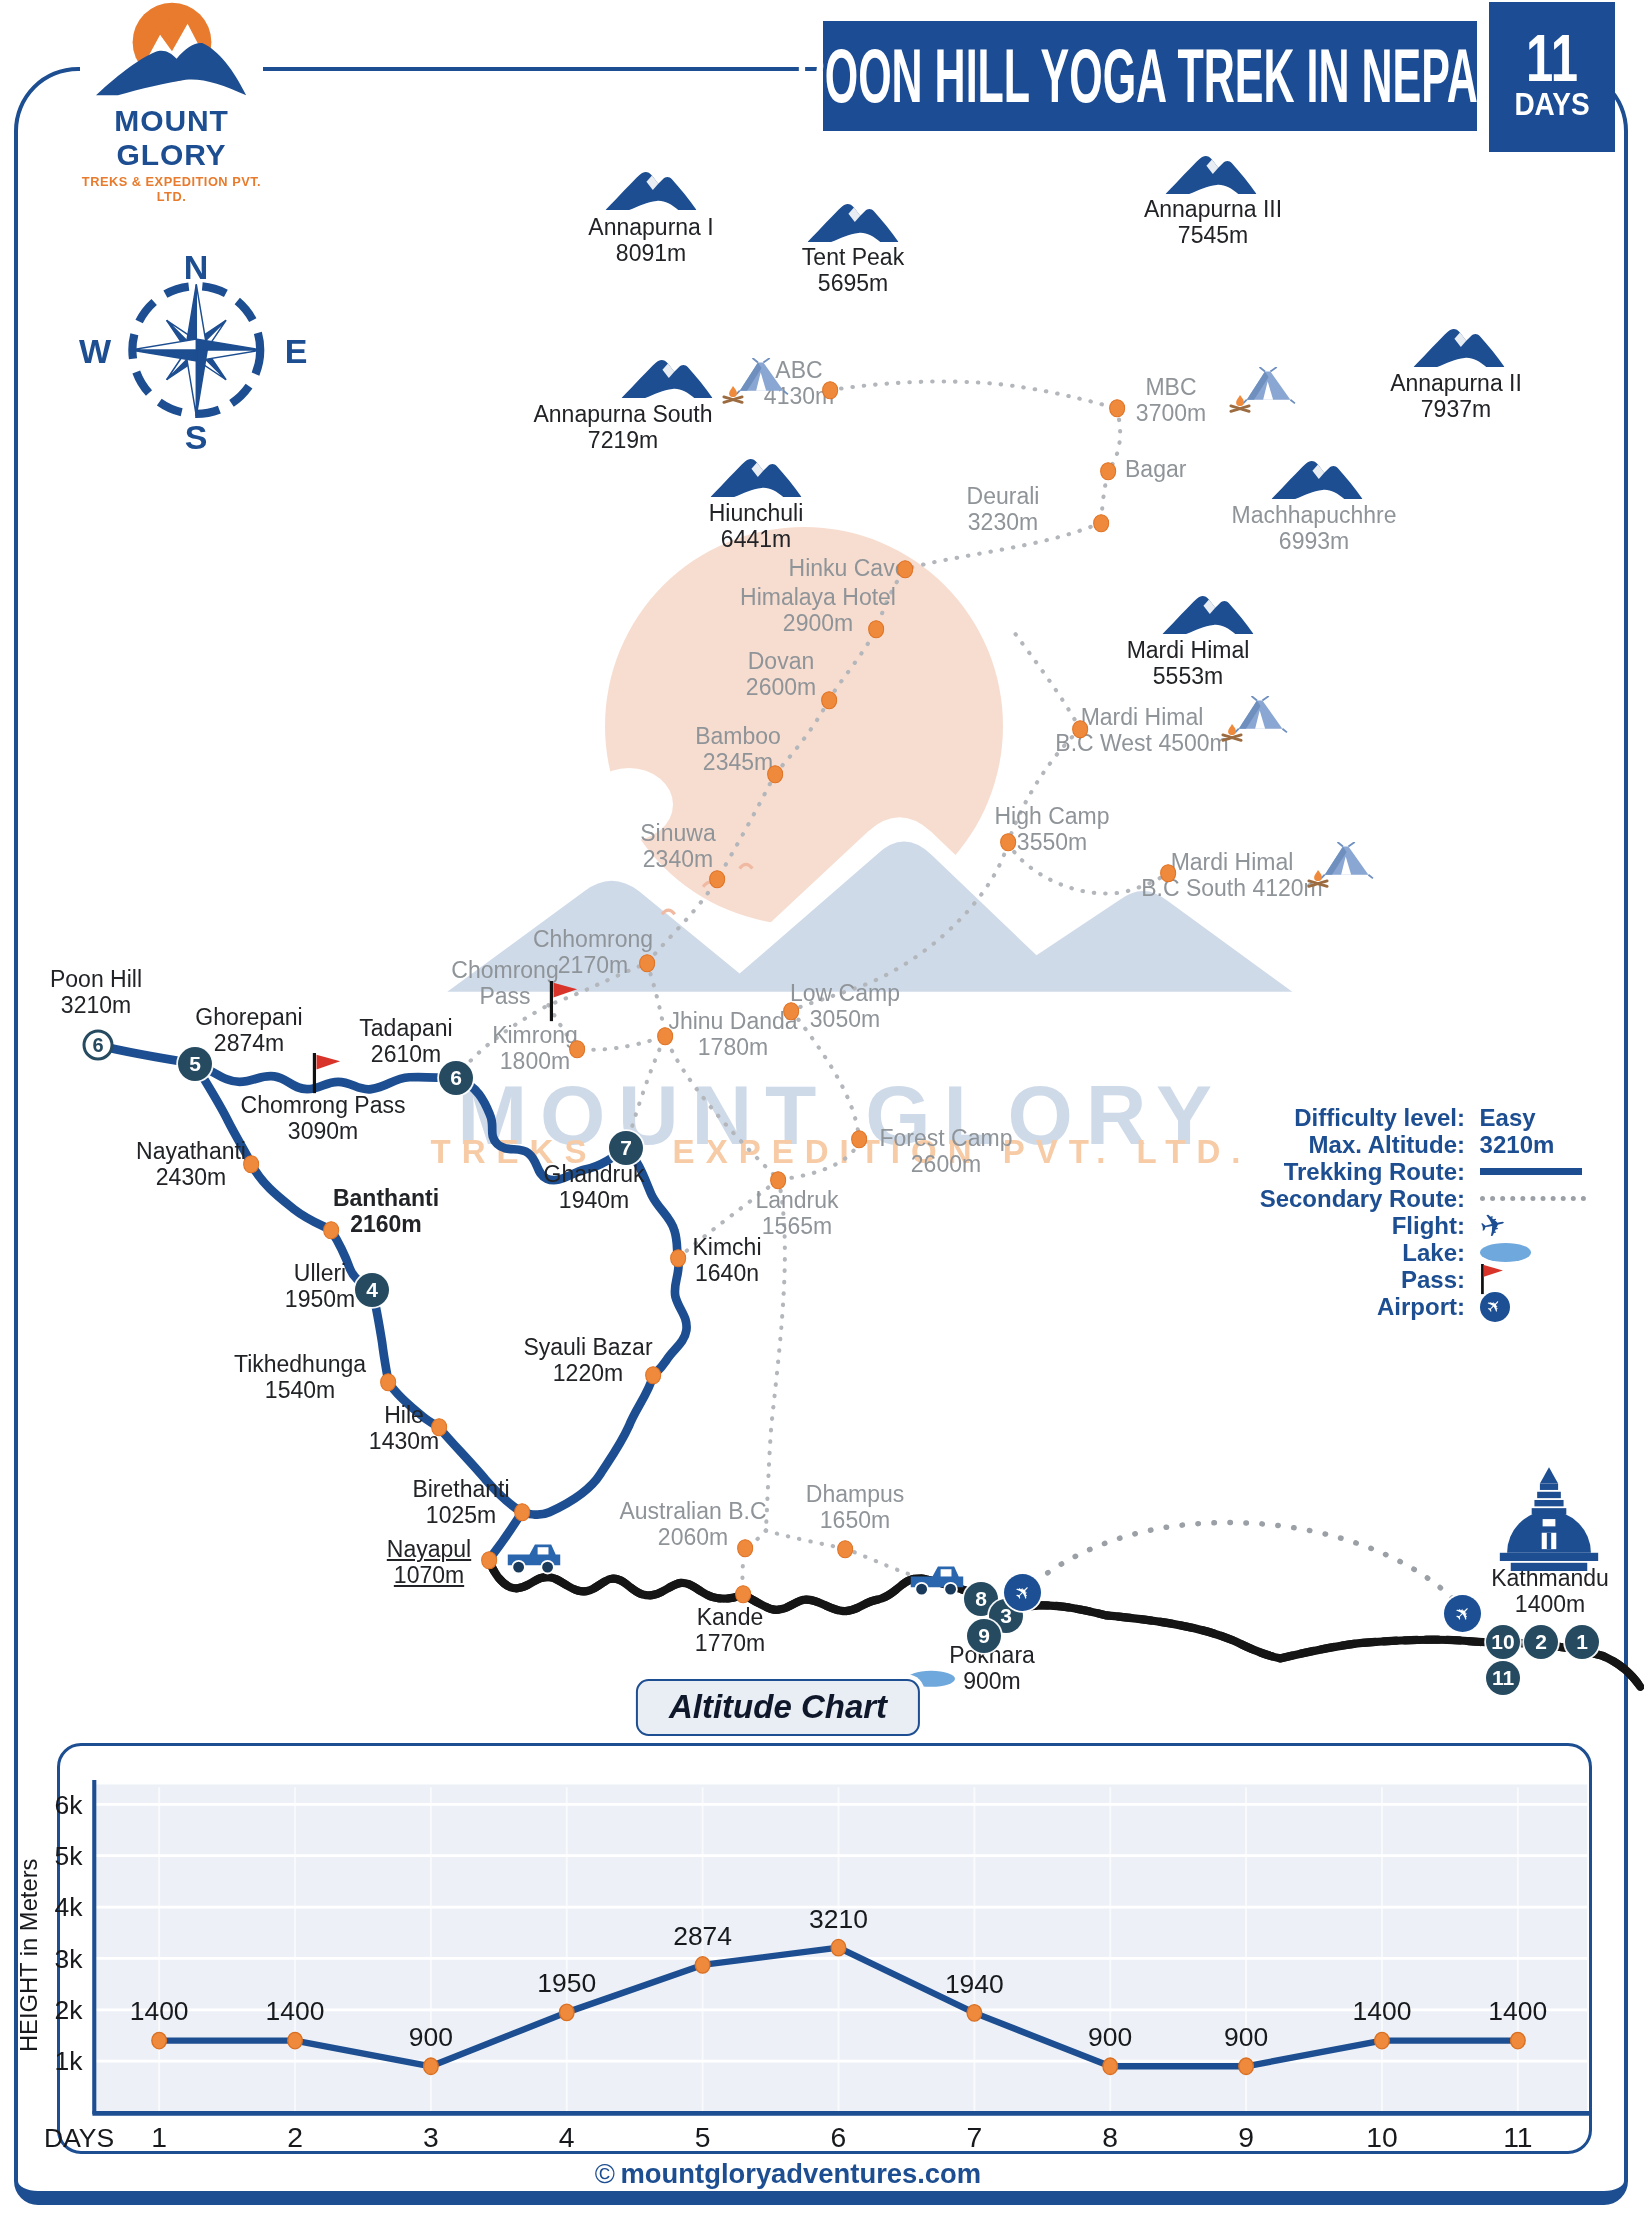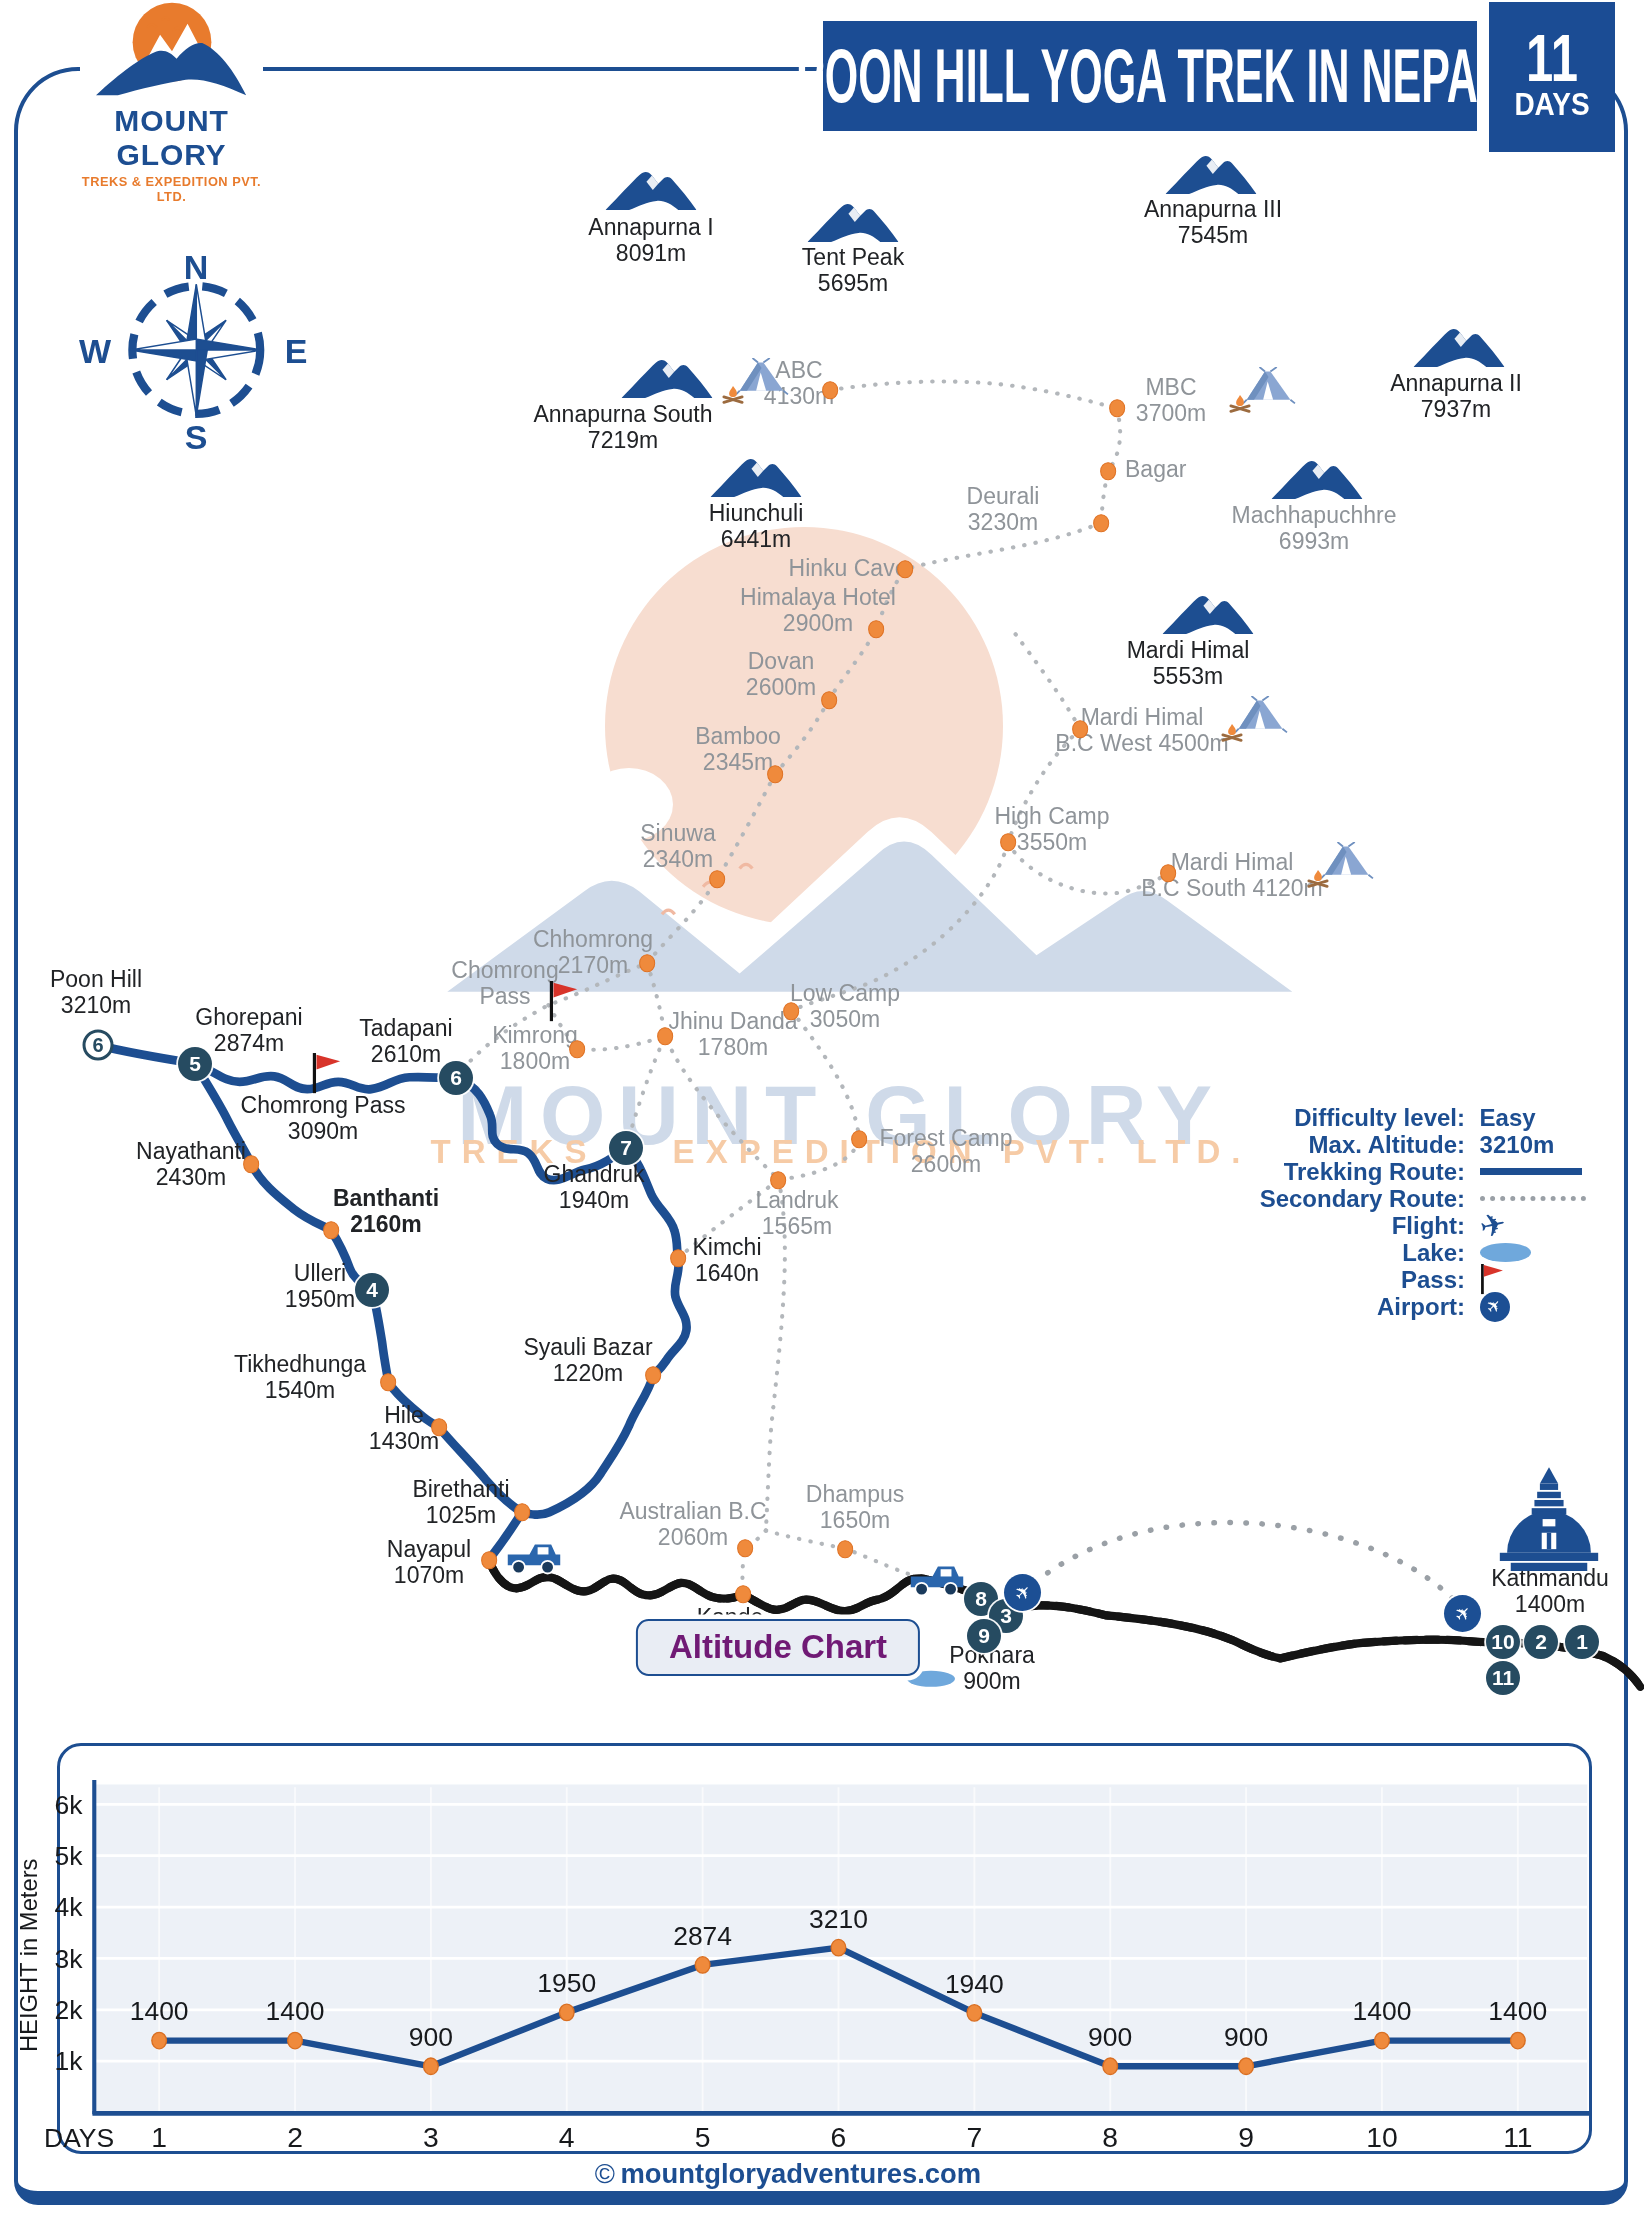"Nayapul" div.pt-label { text-decoration: none -> underline }
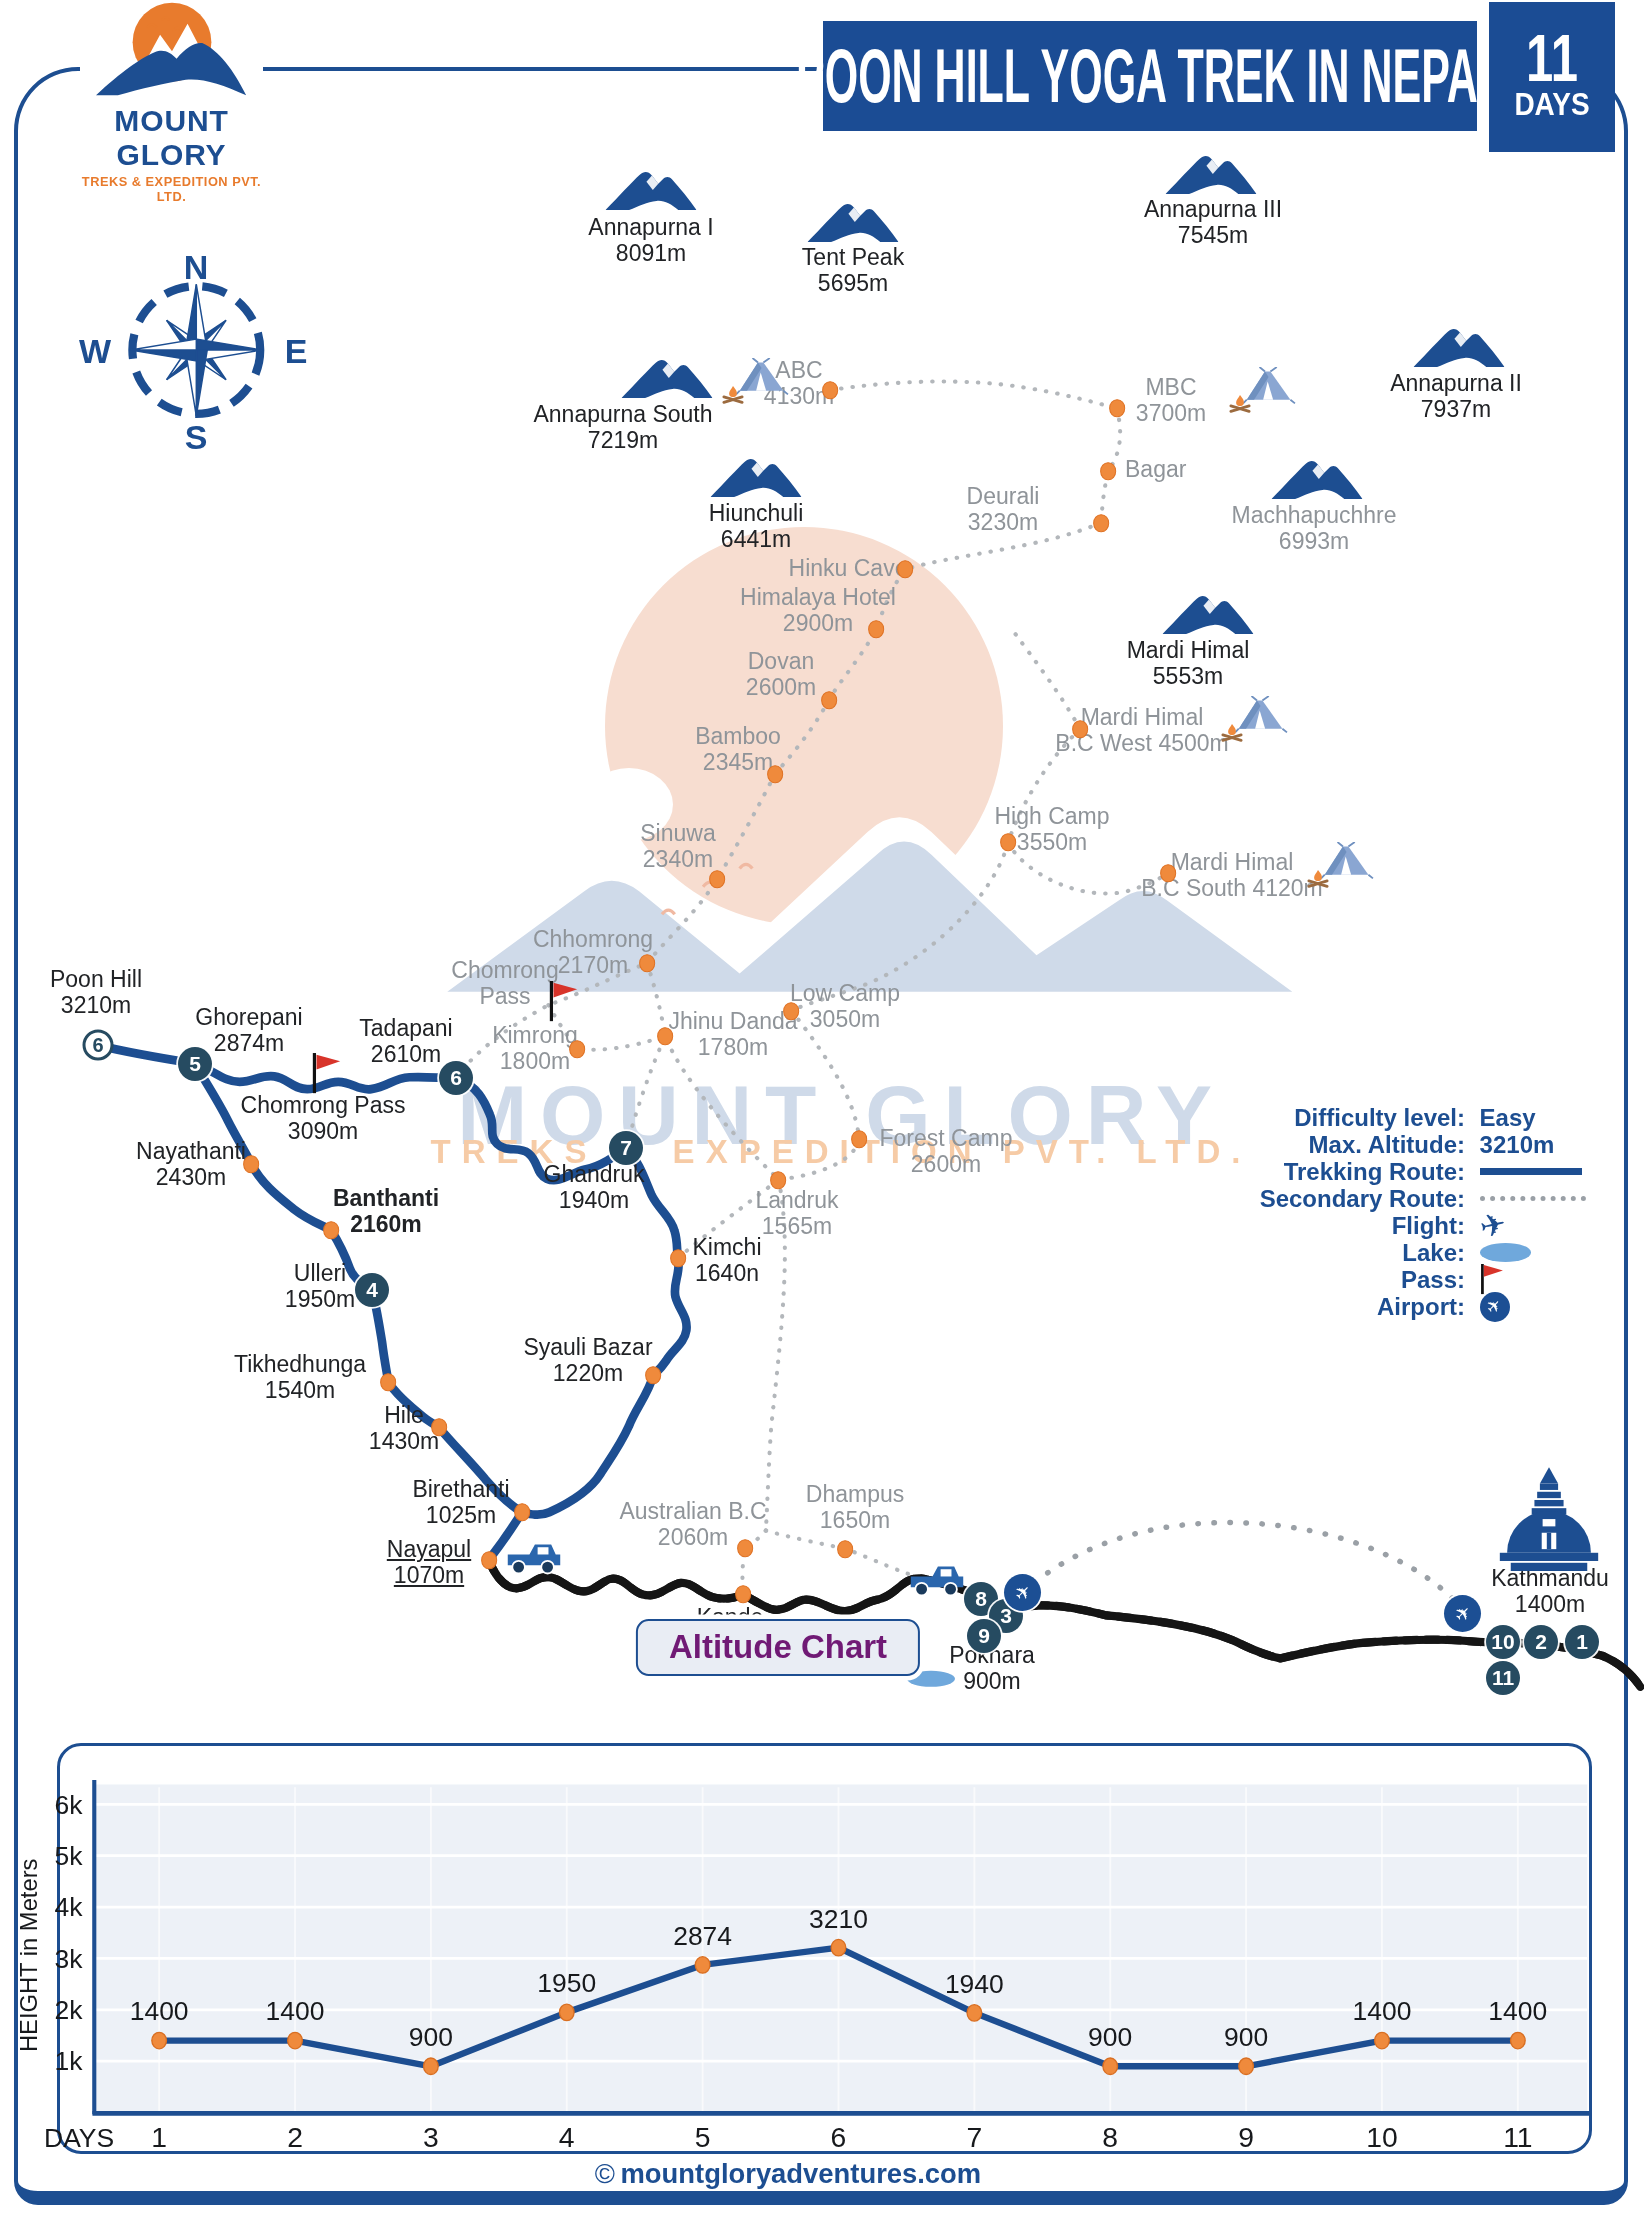"Altitude Chart" .chart-title { color: #701a75 -> #0f172a; font-style: none -> italic; top: 1619px -> 1679px }
